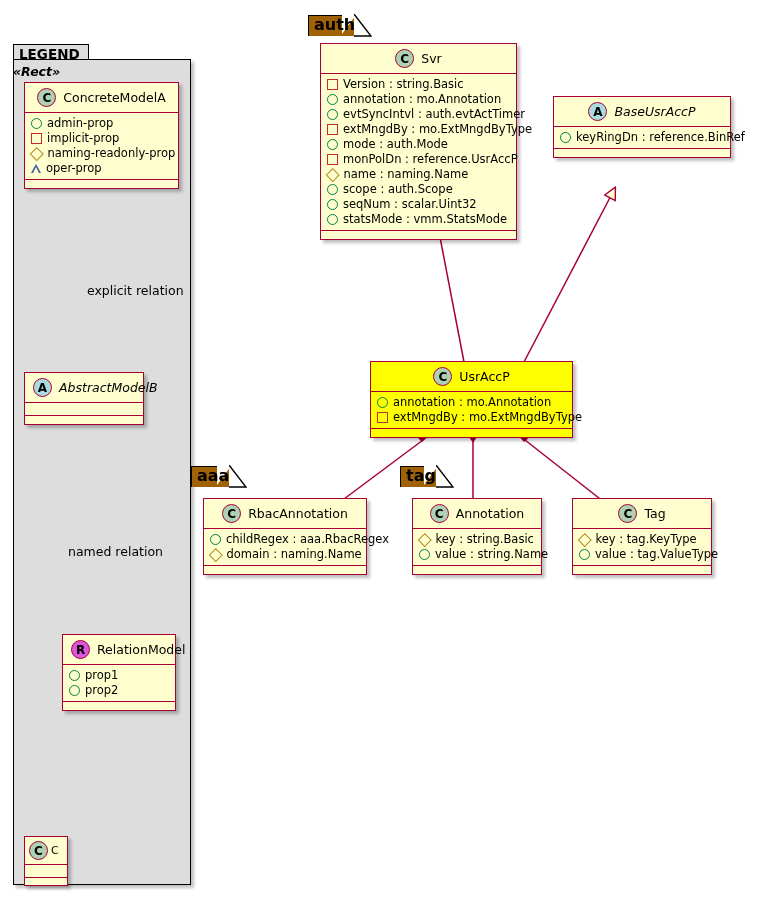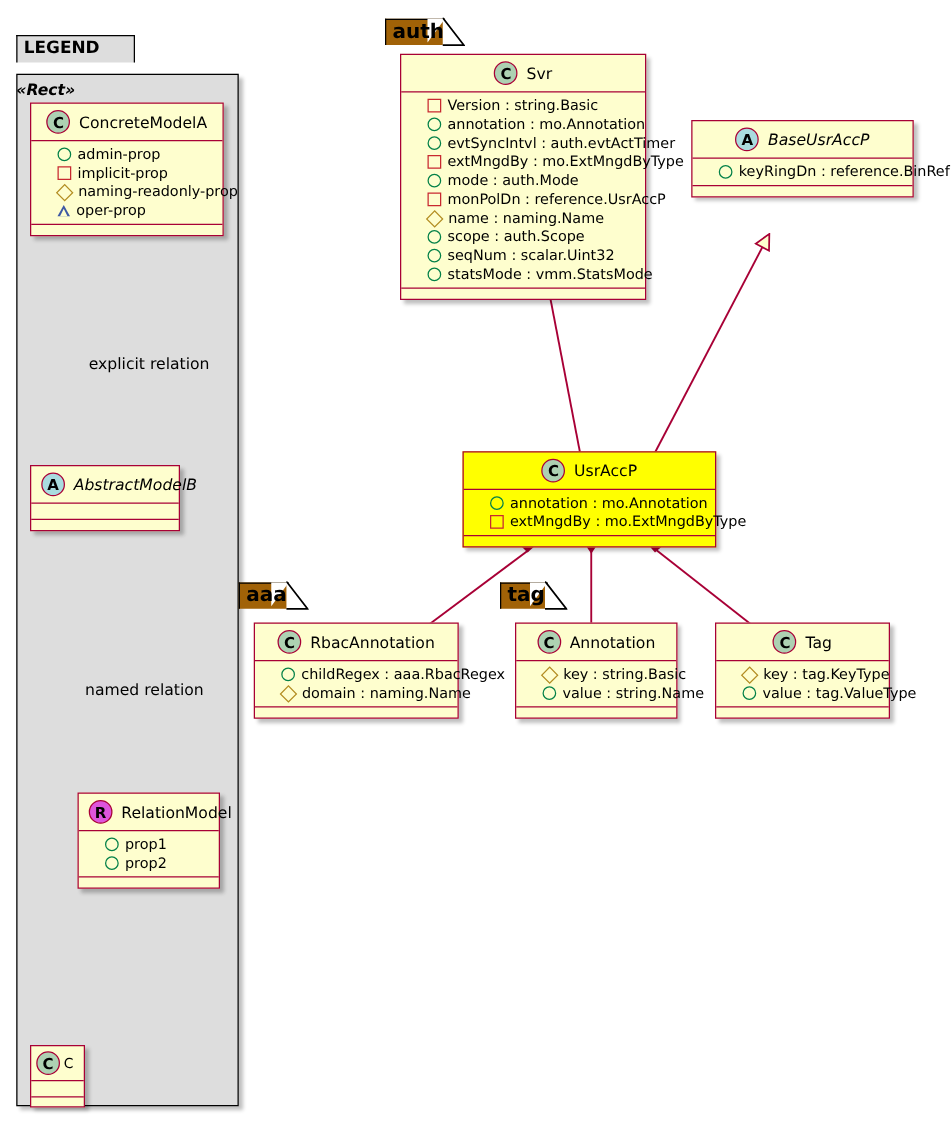"LEGEND" div.legend-tab { top: 28px -> 44px; width: 95px -> 76px }
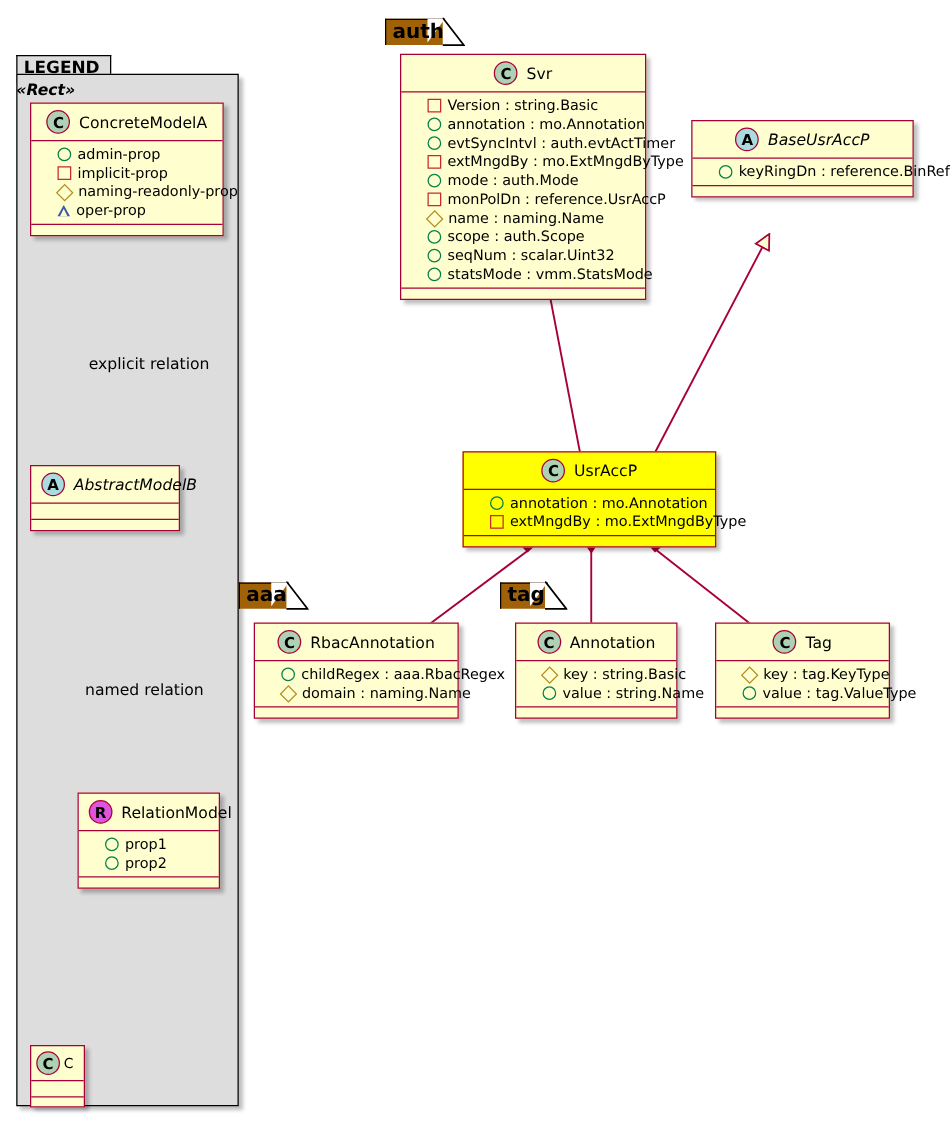"Version : string.Basic" .cls .attrs { padding: 3px 6px 3px 21px -> 3px 6px 3px 6px }
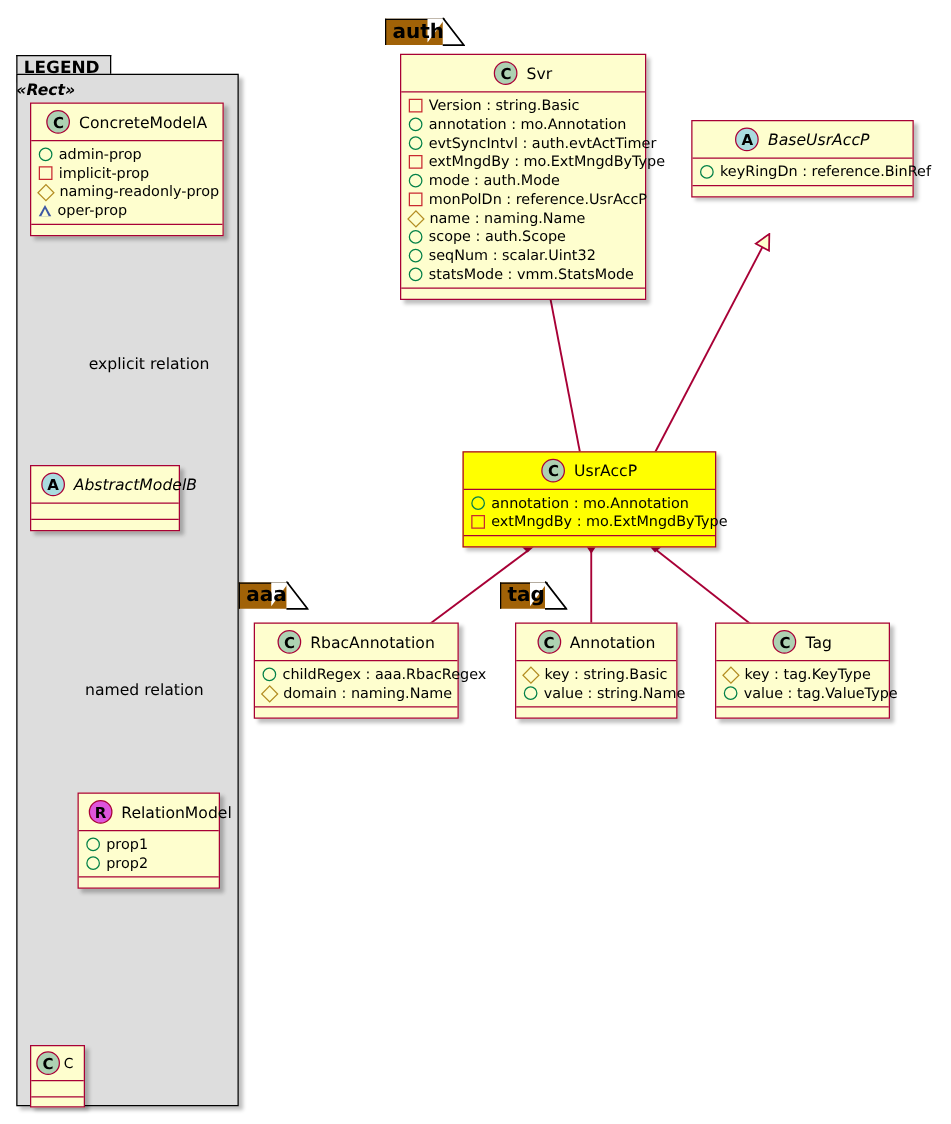"explicit relation" div.lbl { left: 71px -> 87px }
